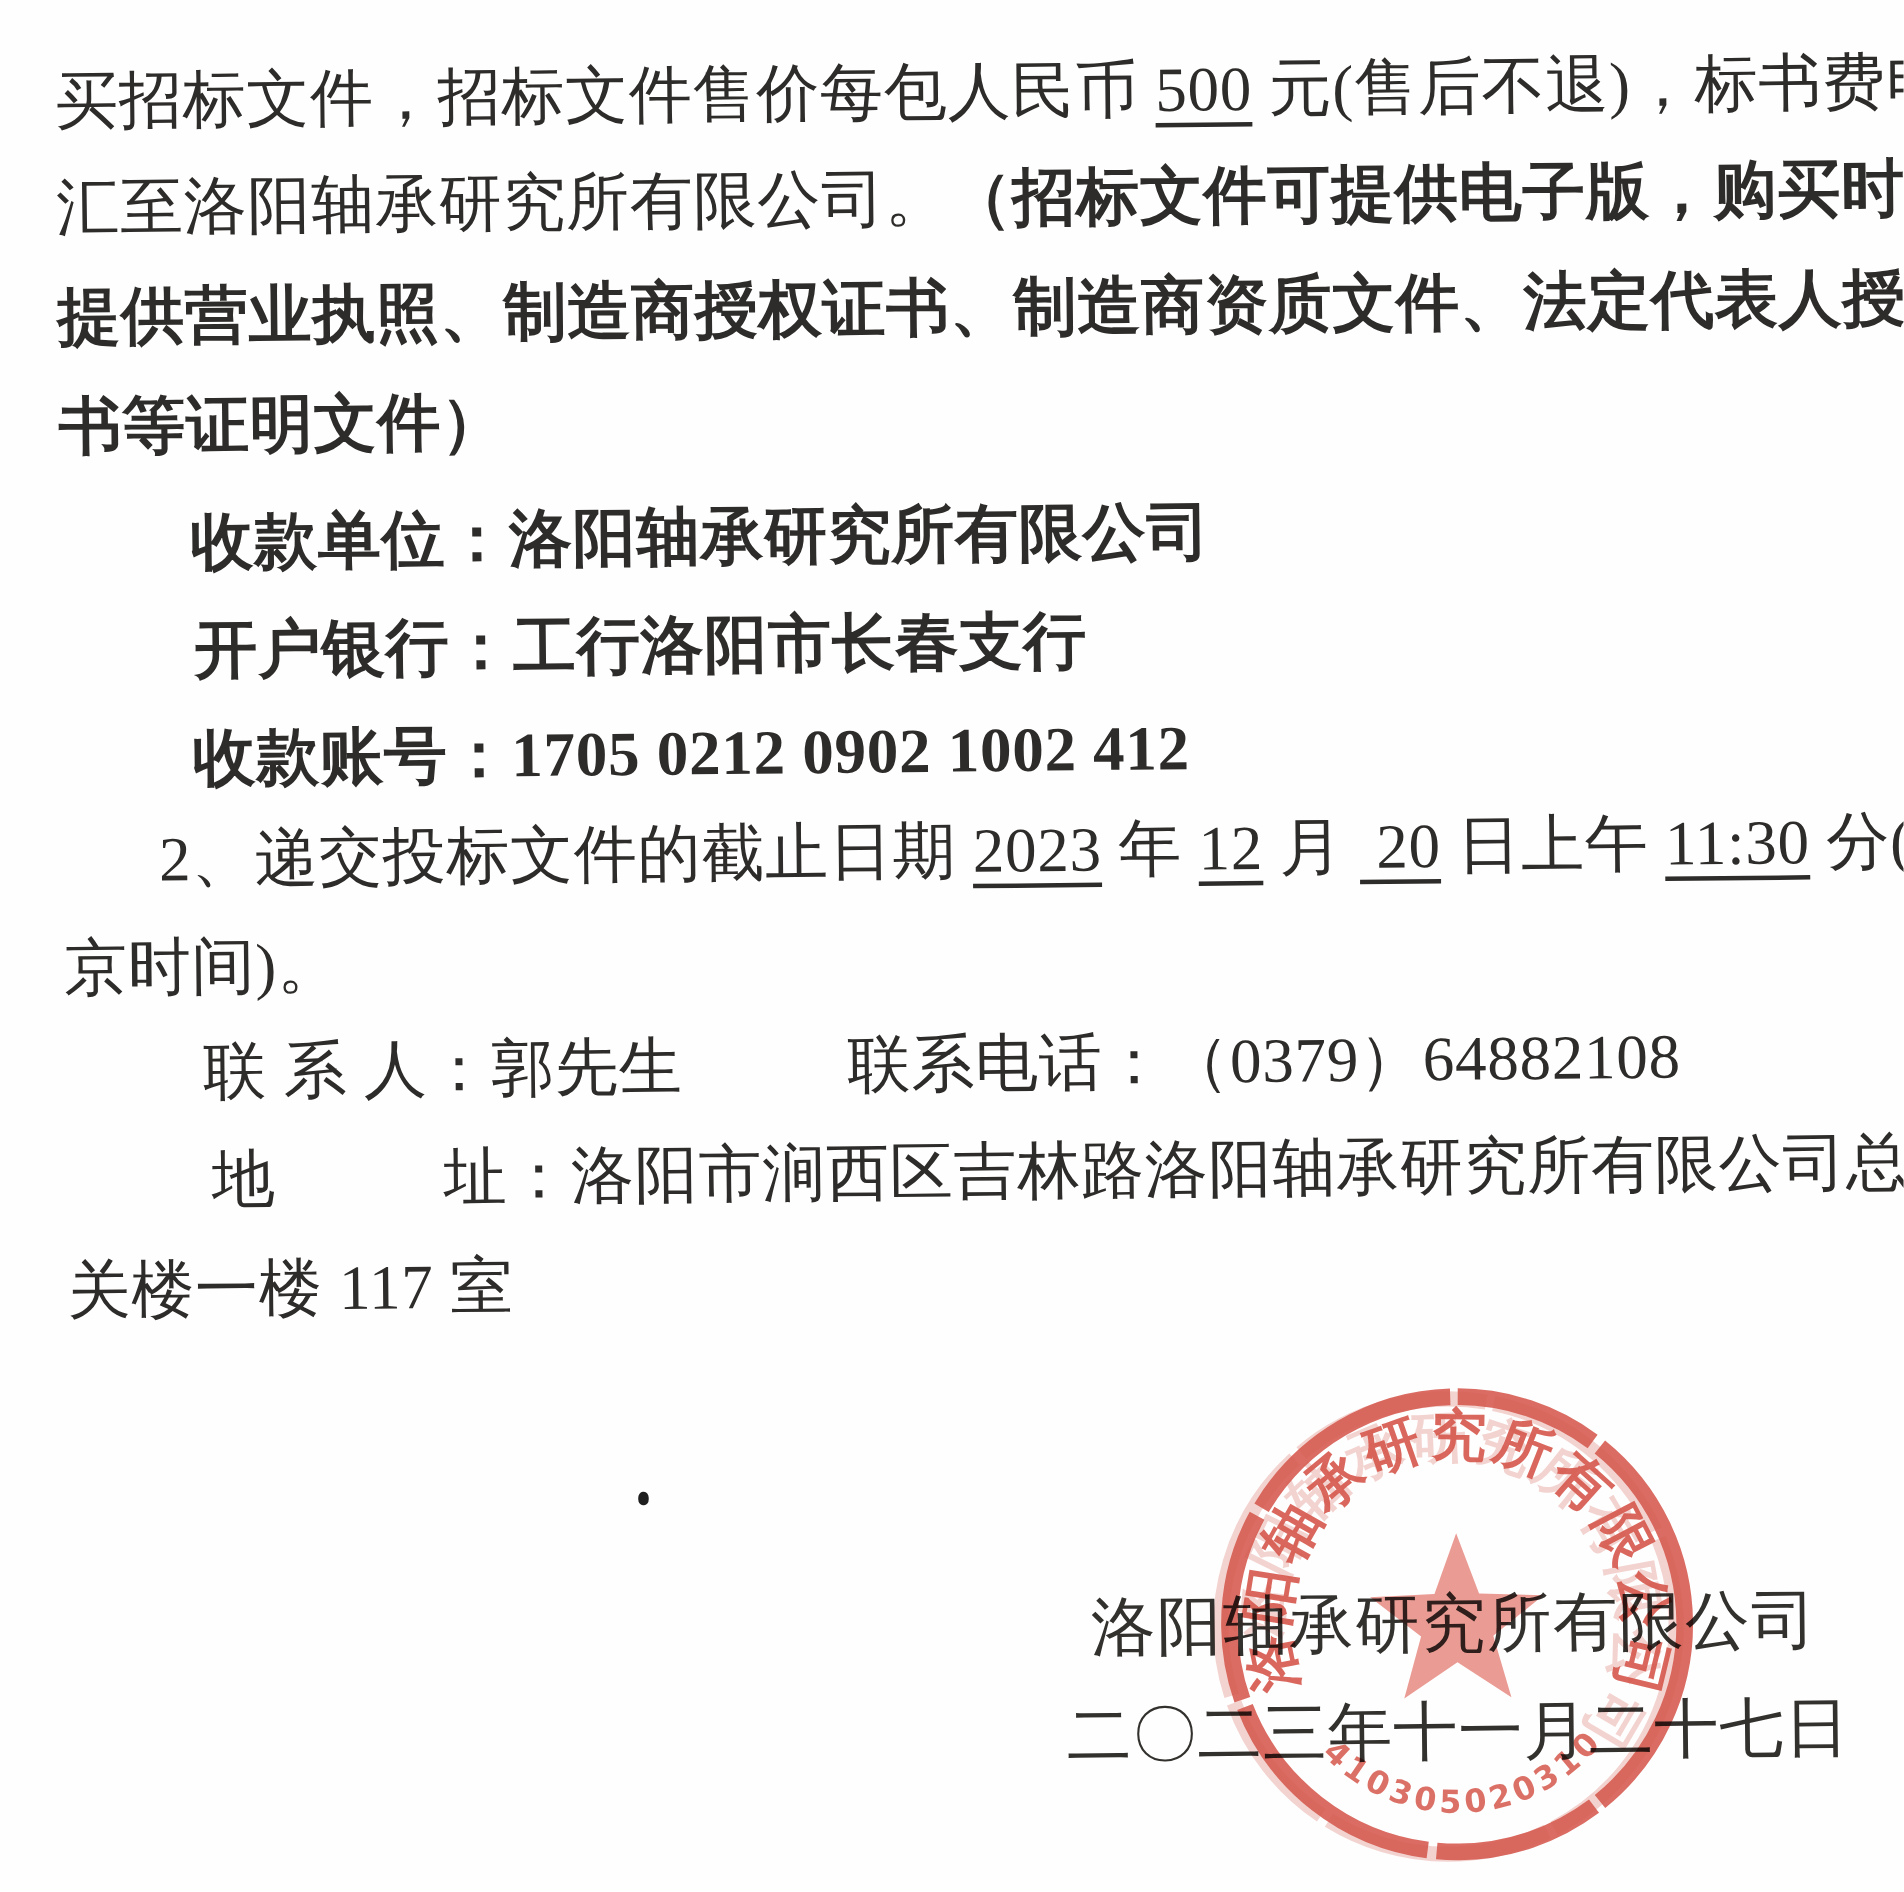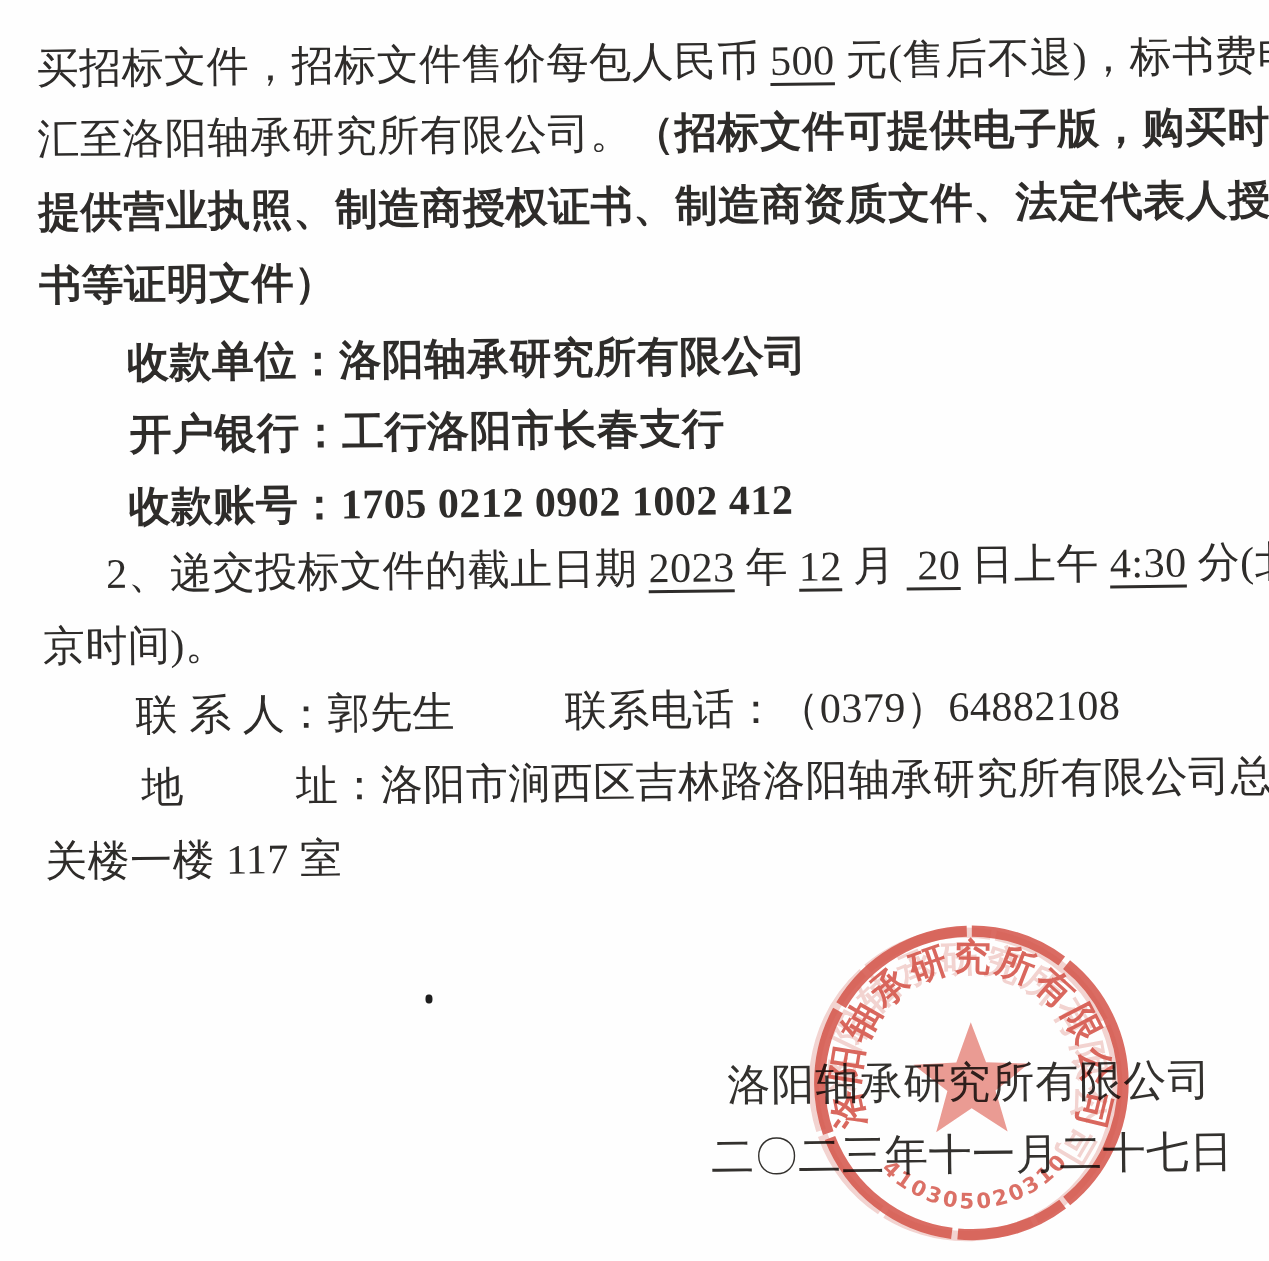"4:30" span.u { text: 4:30 -> 11:30 }
